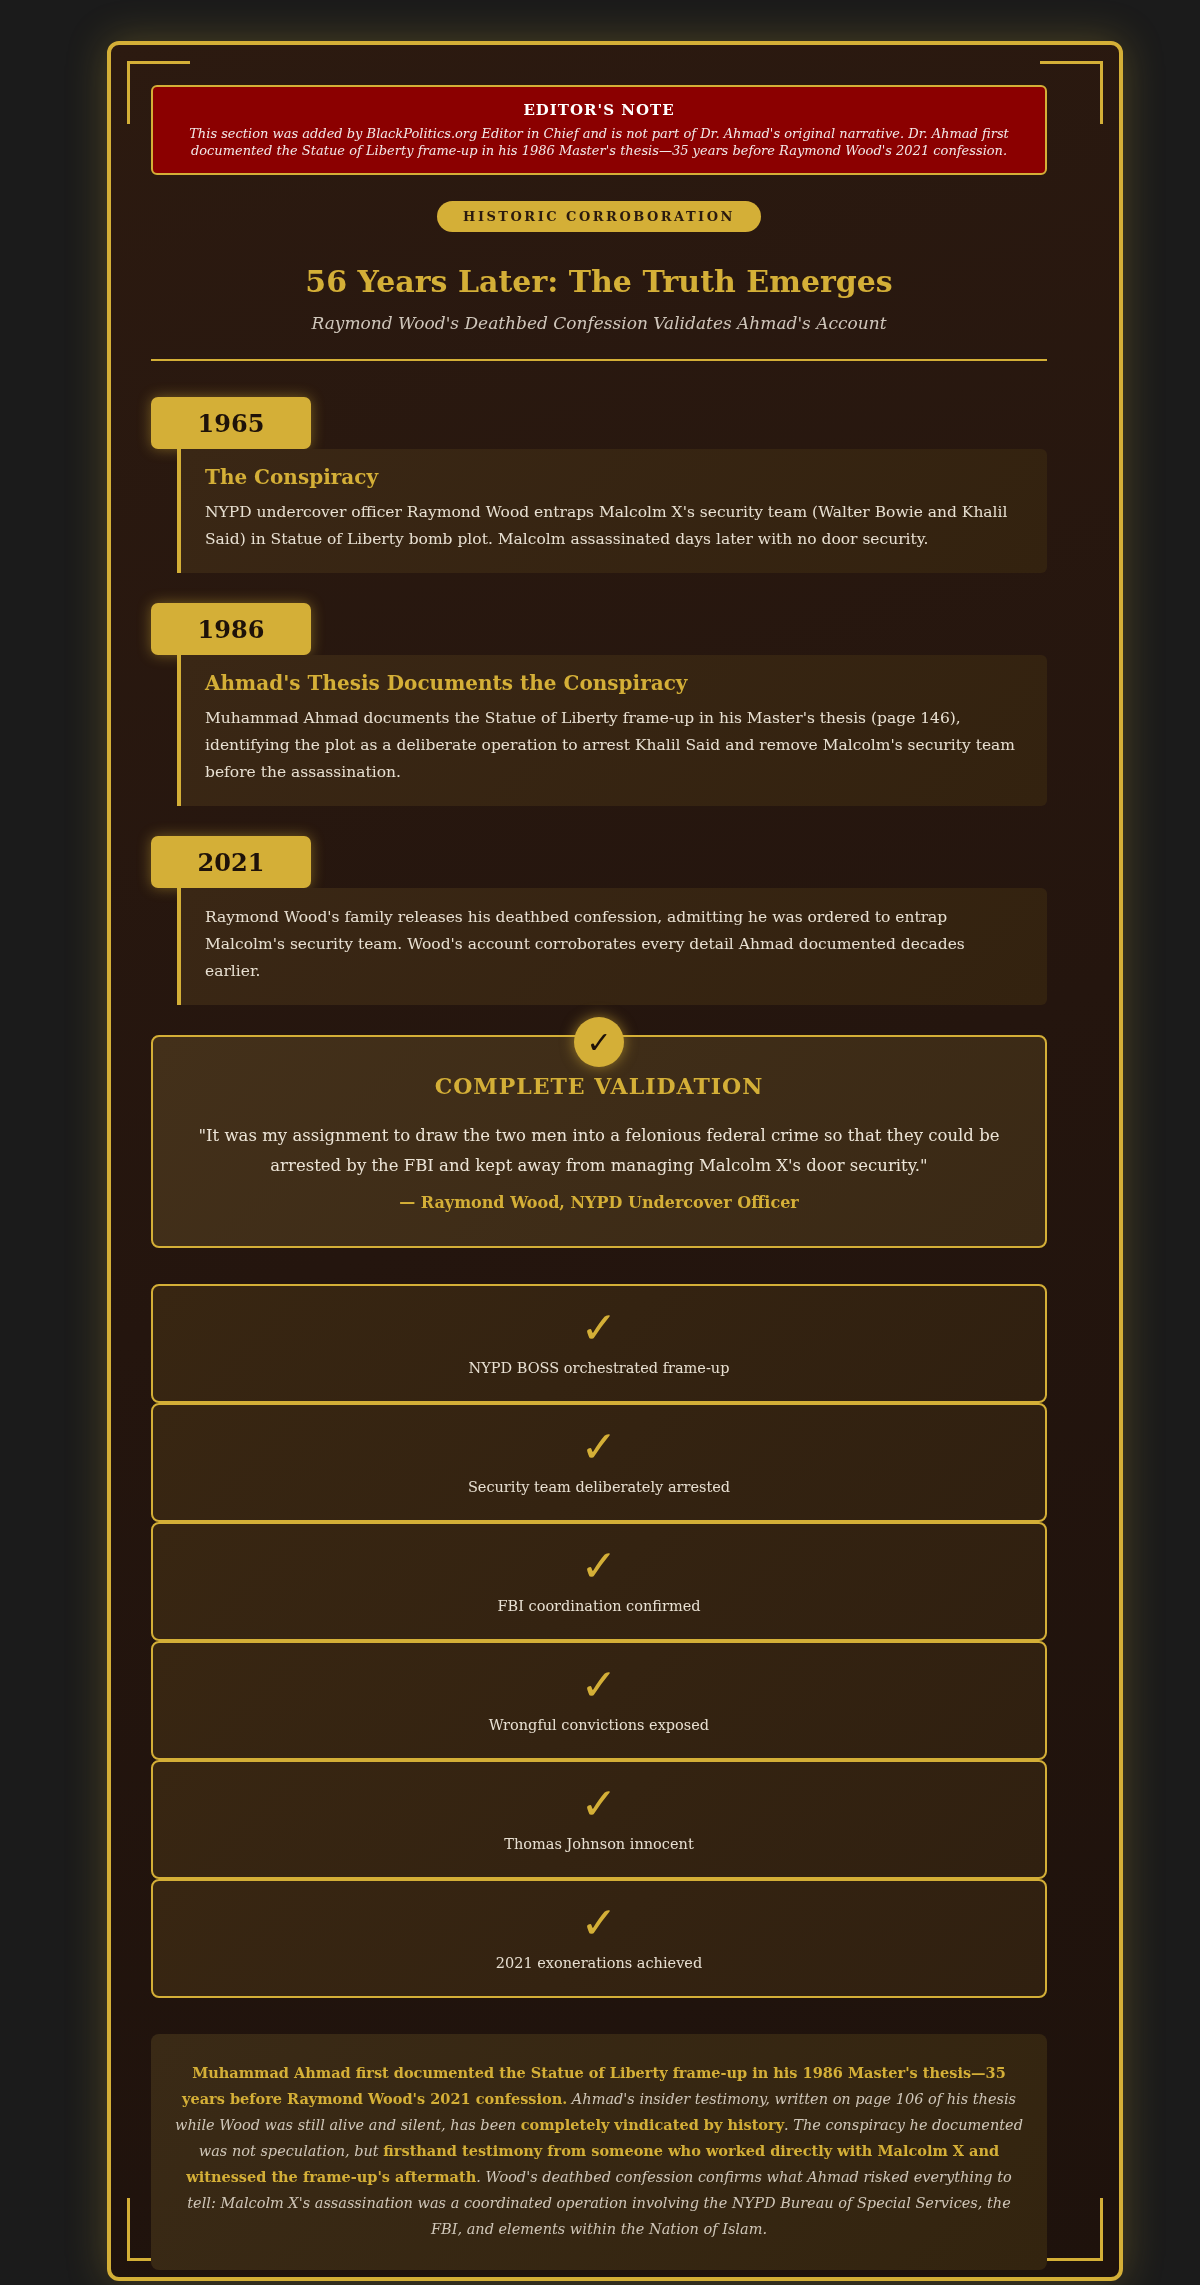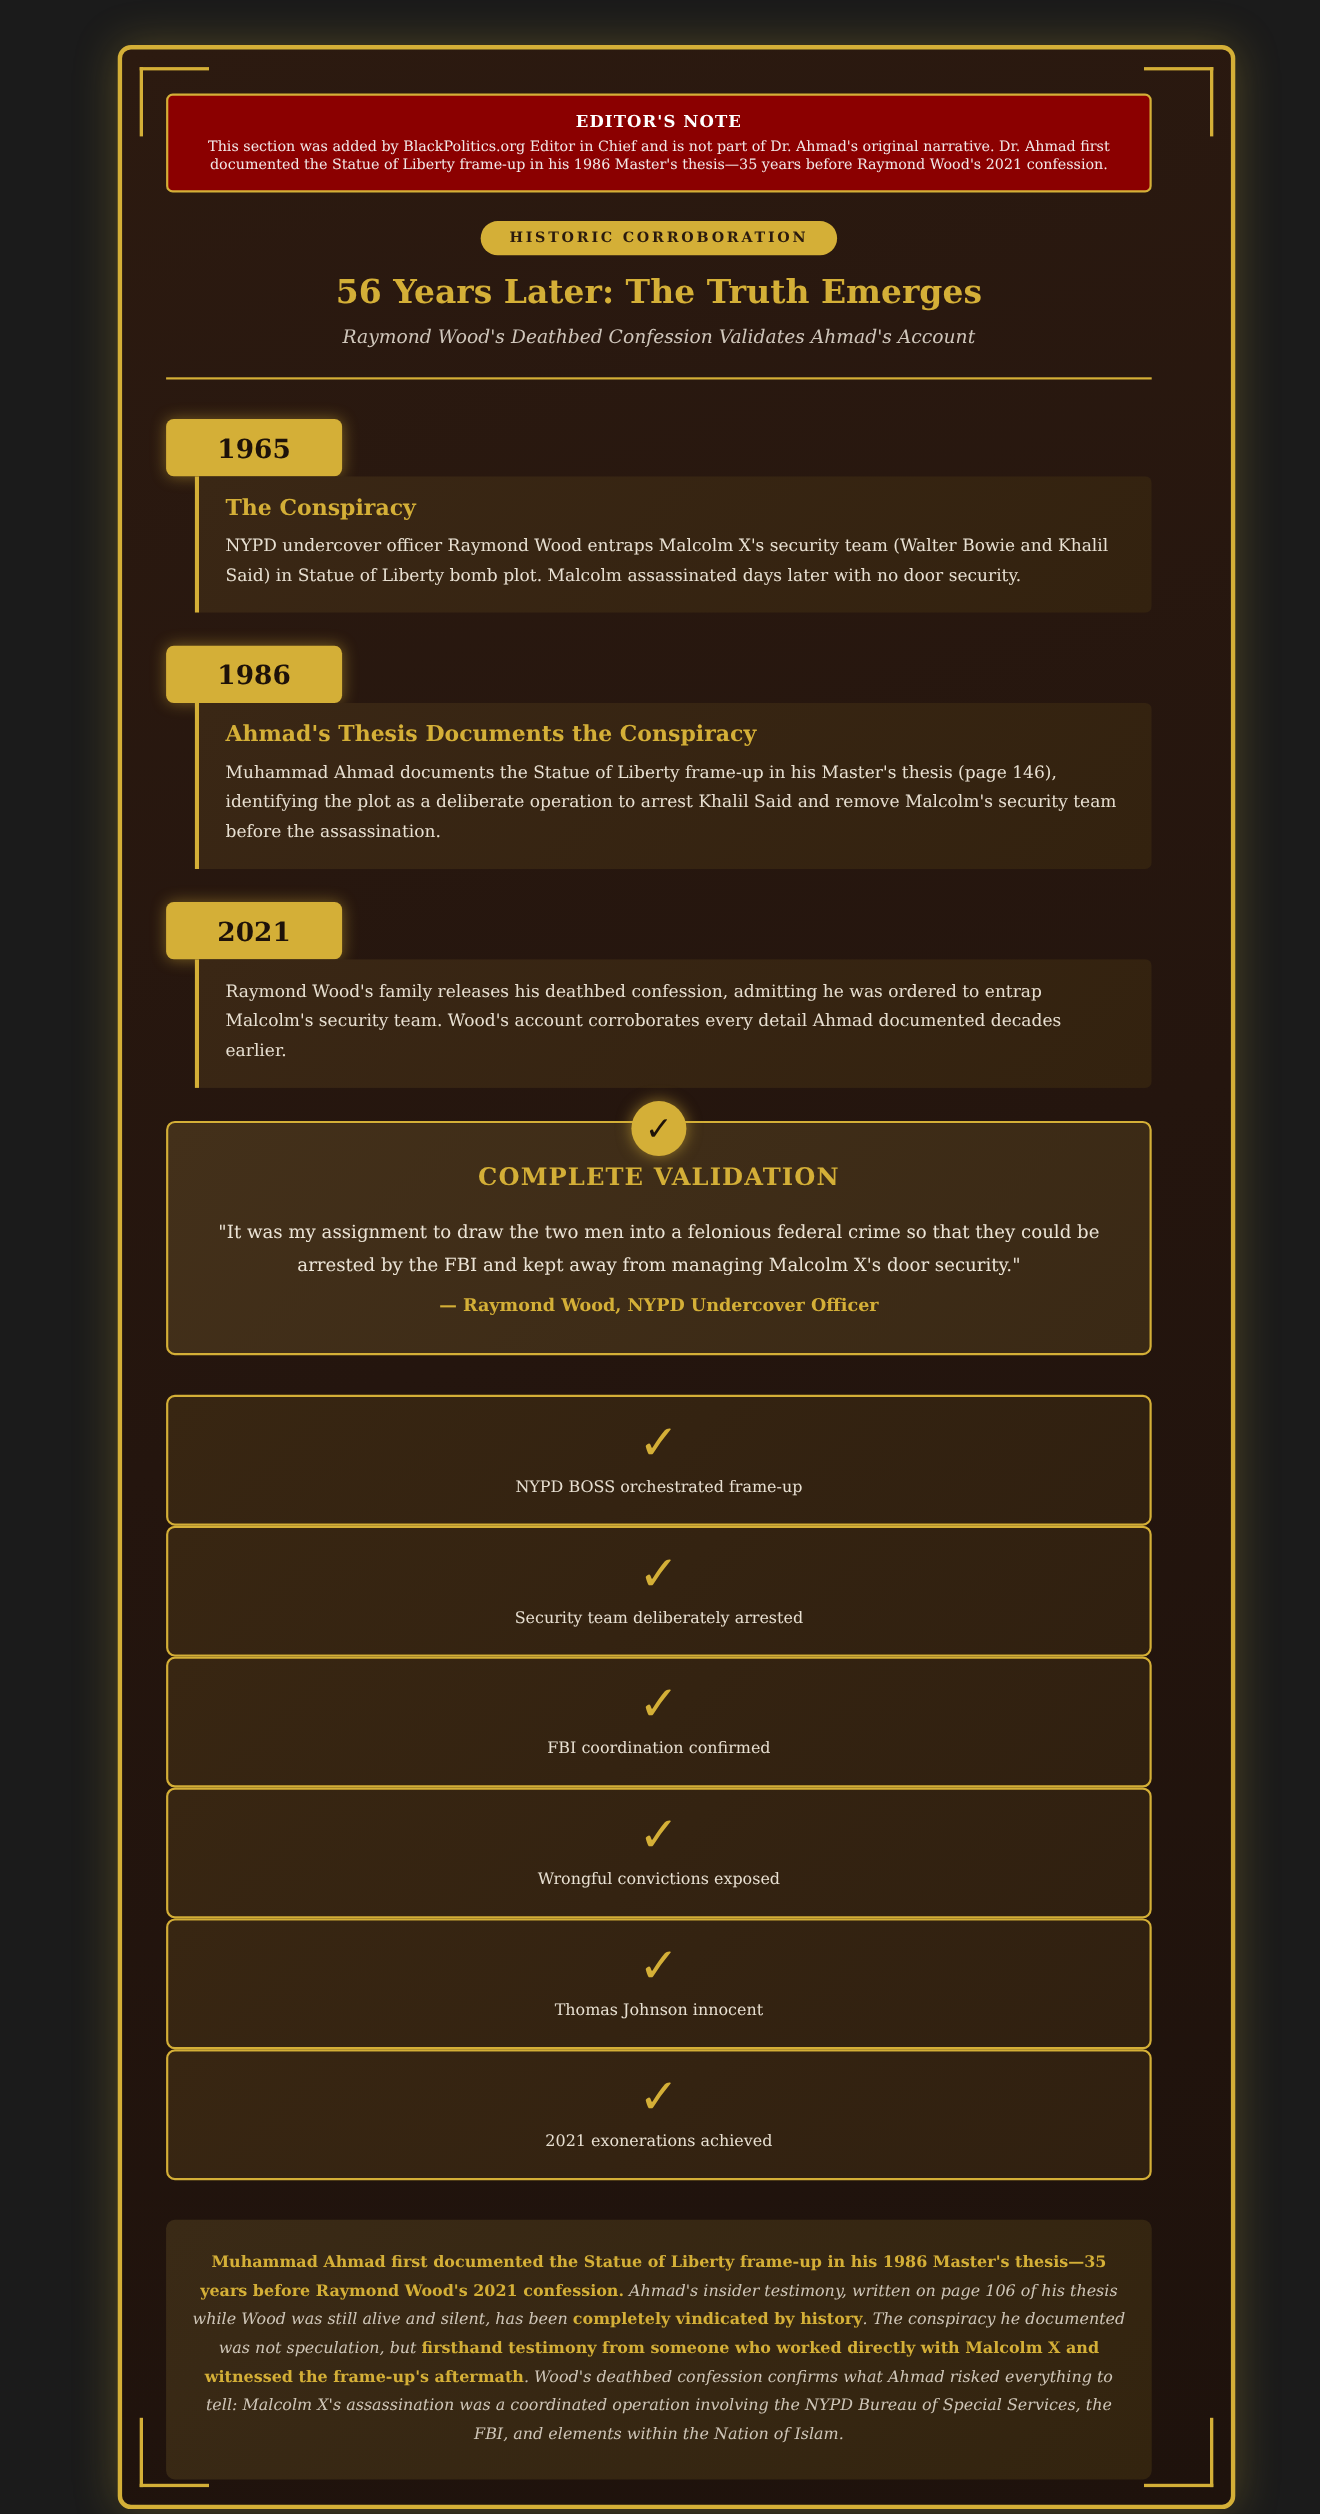"This section was added by" .editor-note .body { font-style: none -> italic }
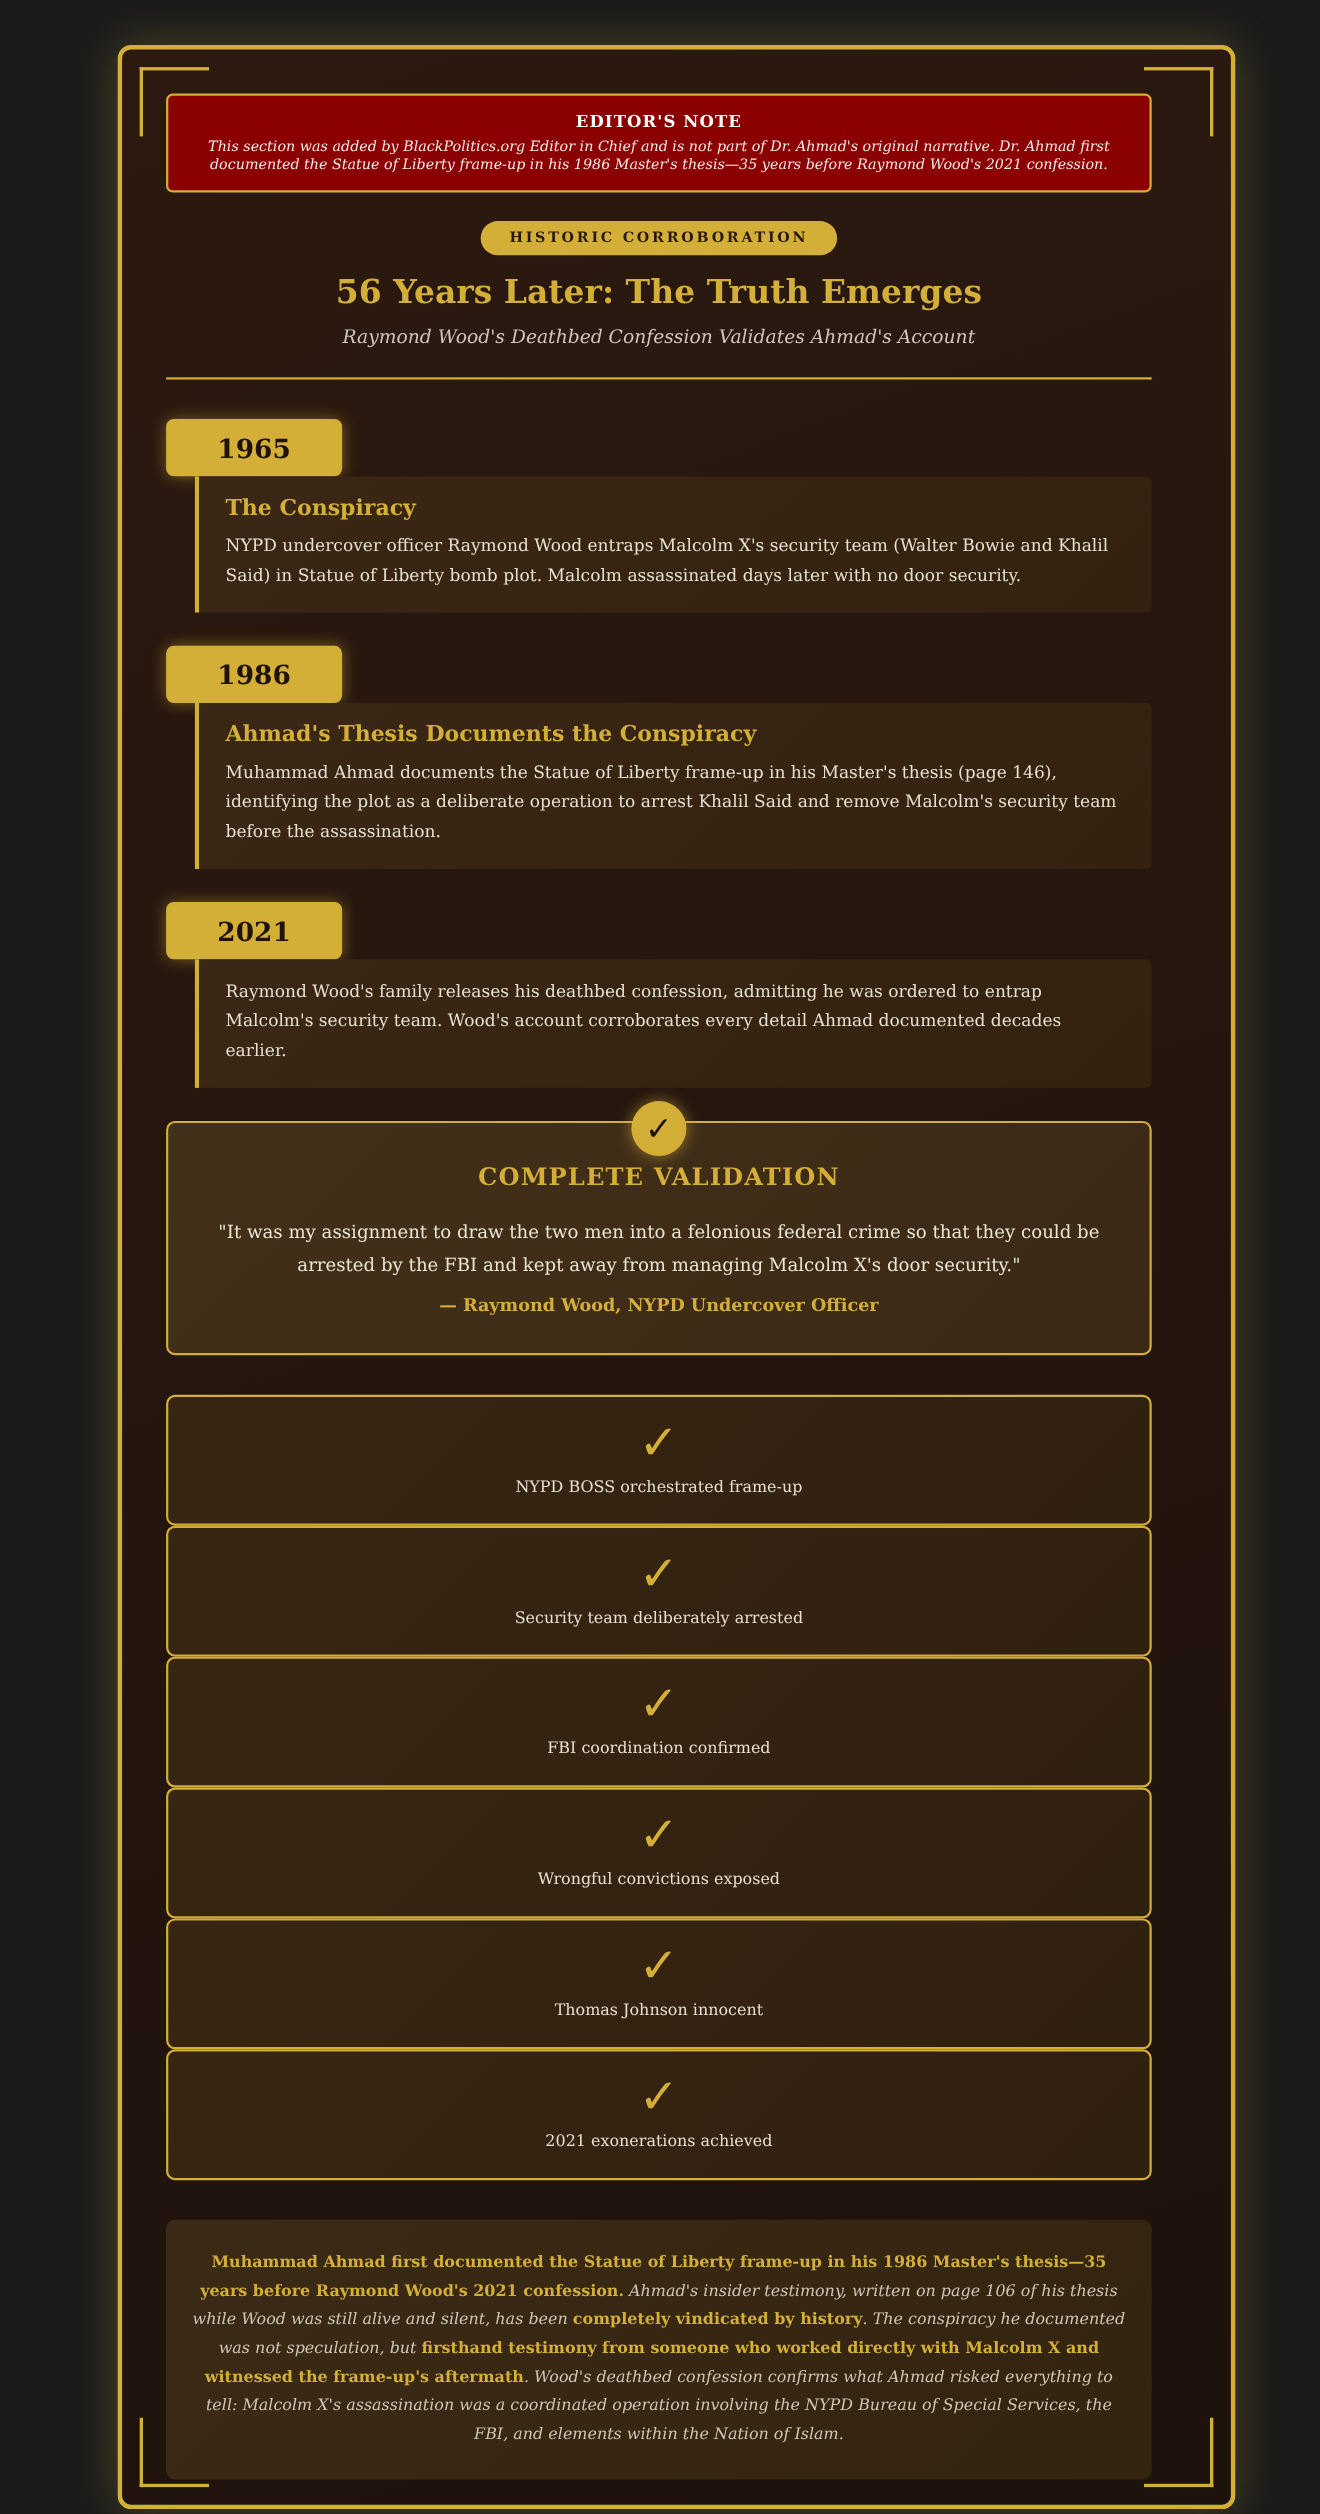"56 Years Later: The Truth" .main-title { margin-top: 16px -> 32px }
